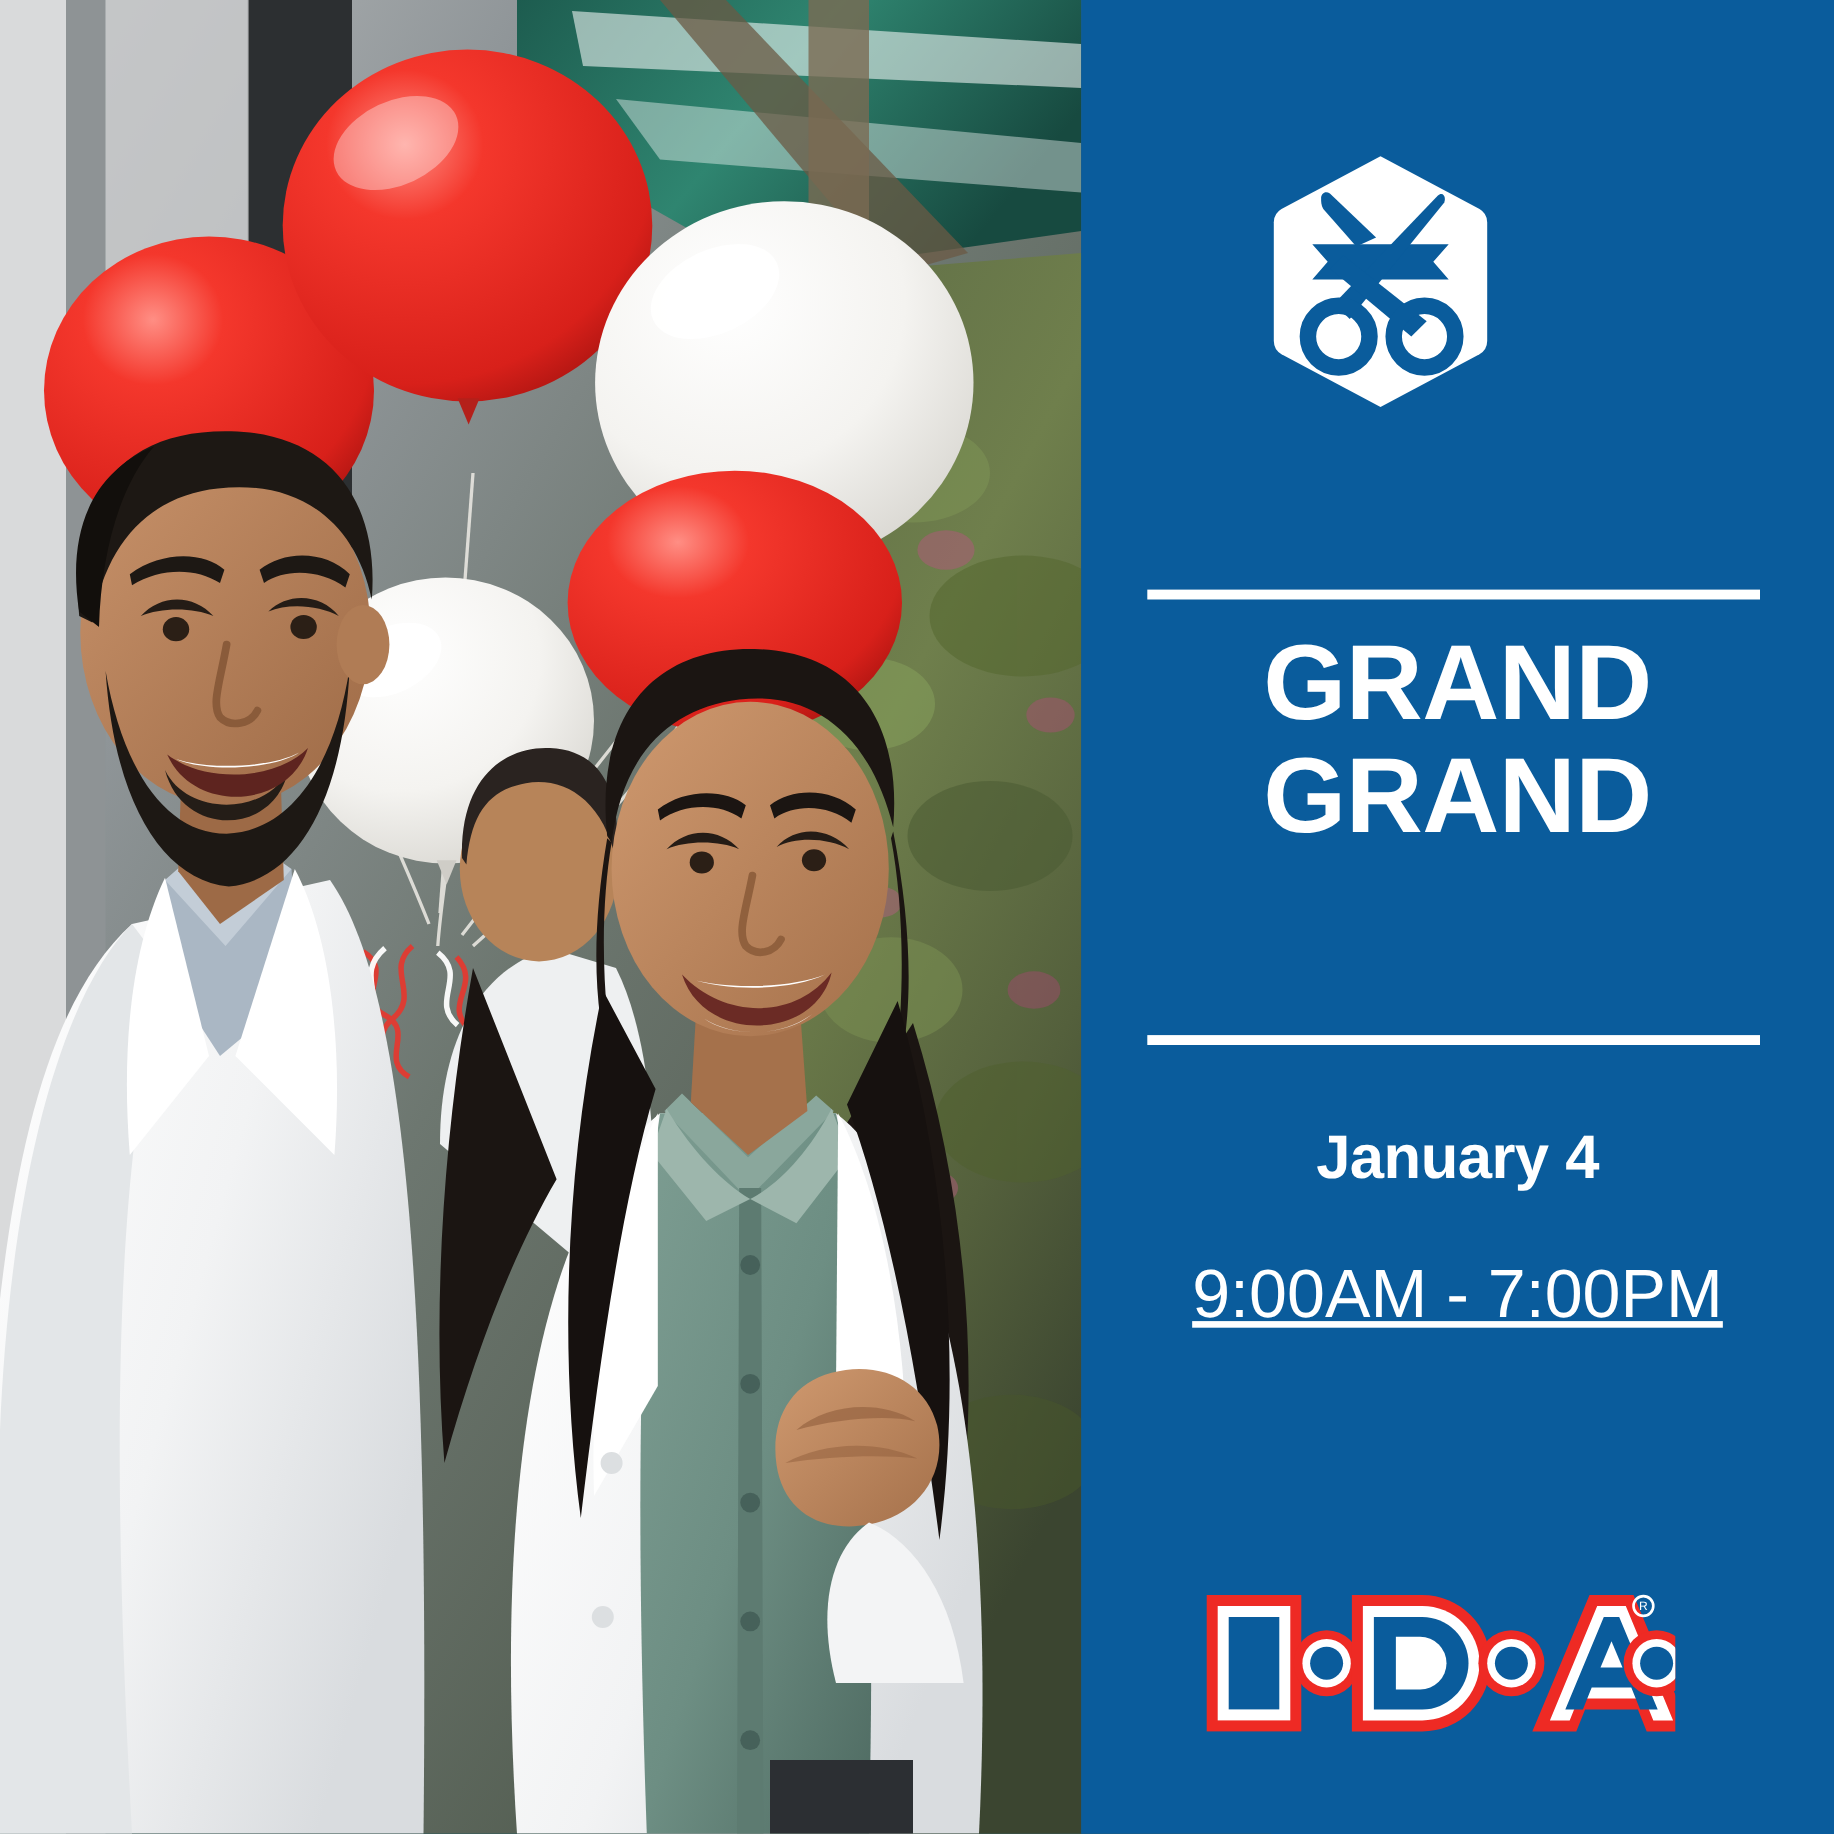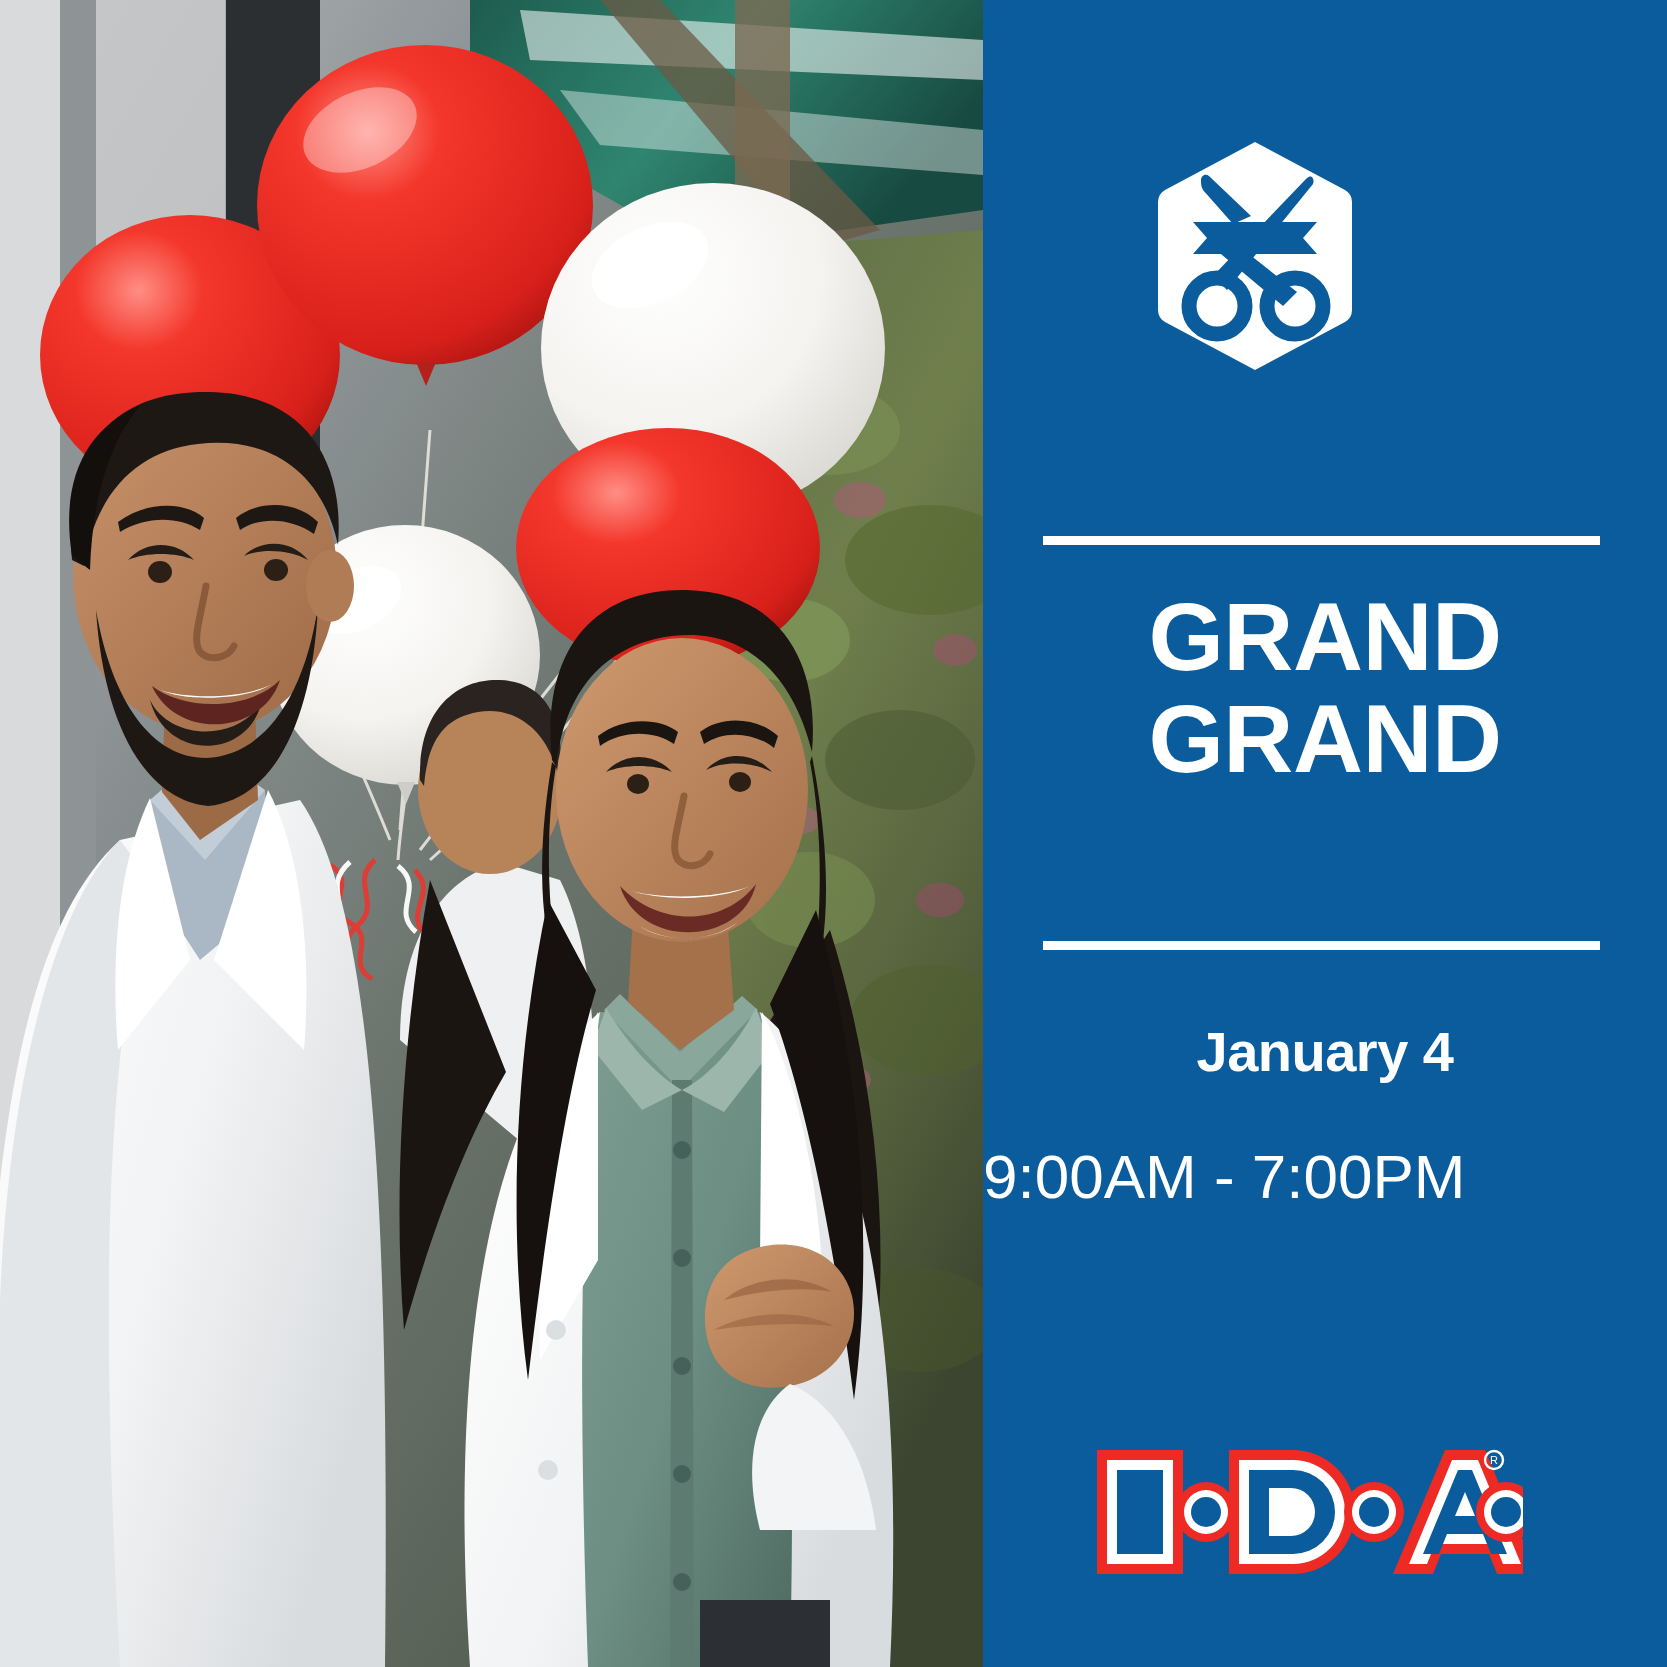"GRAND" .headline { margin-top: 16px -> none }
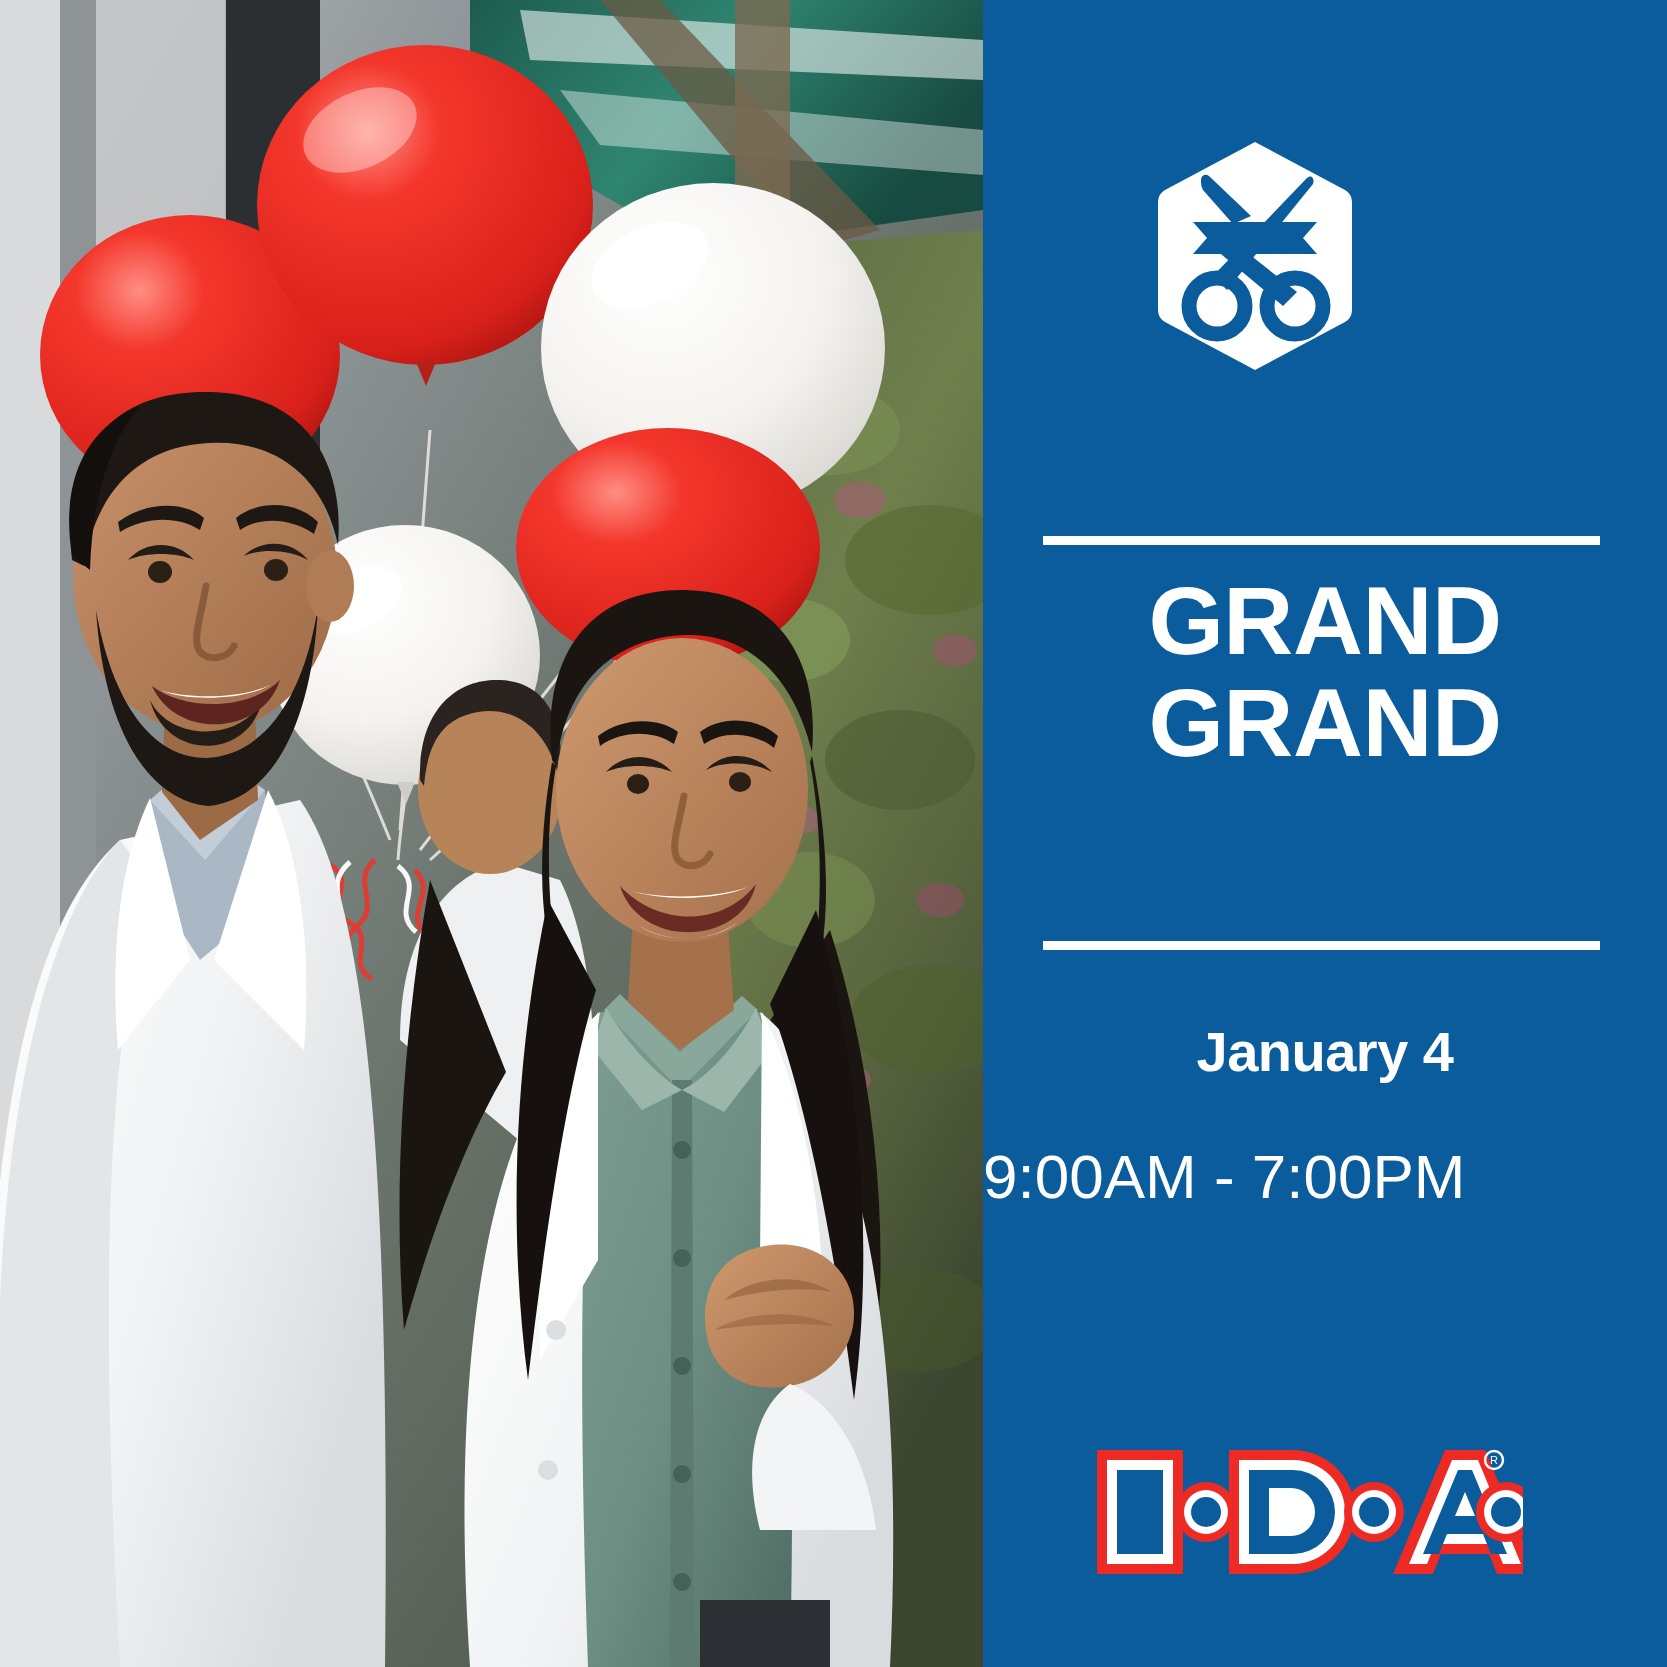"9:00AM - 7:00PM" .time { text-align: left -> center; text-decoration: none -> underline }
